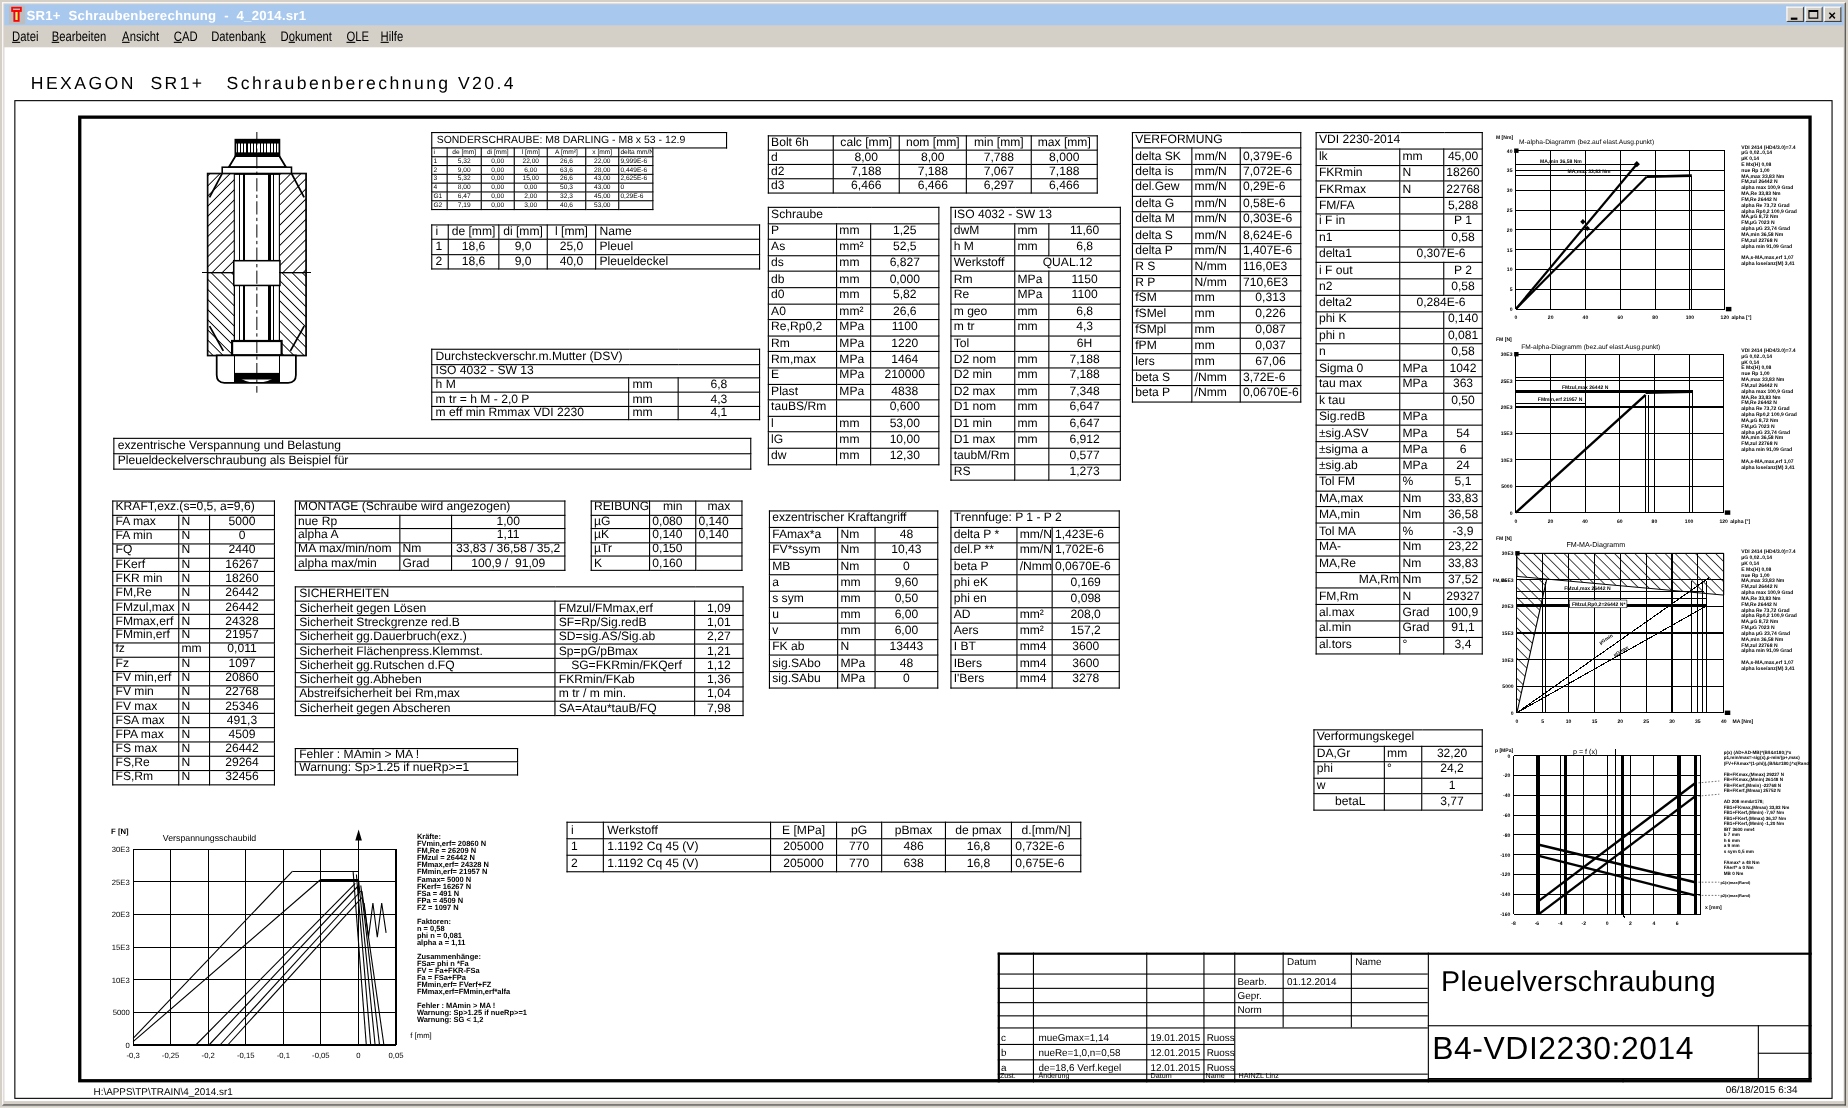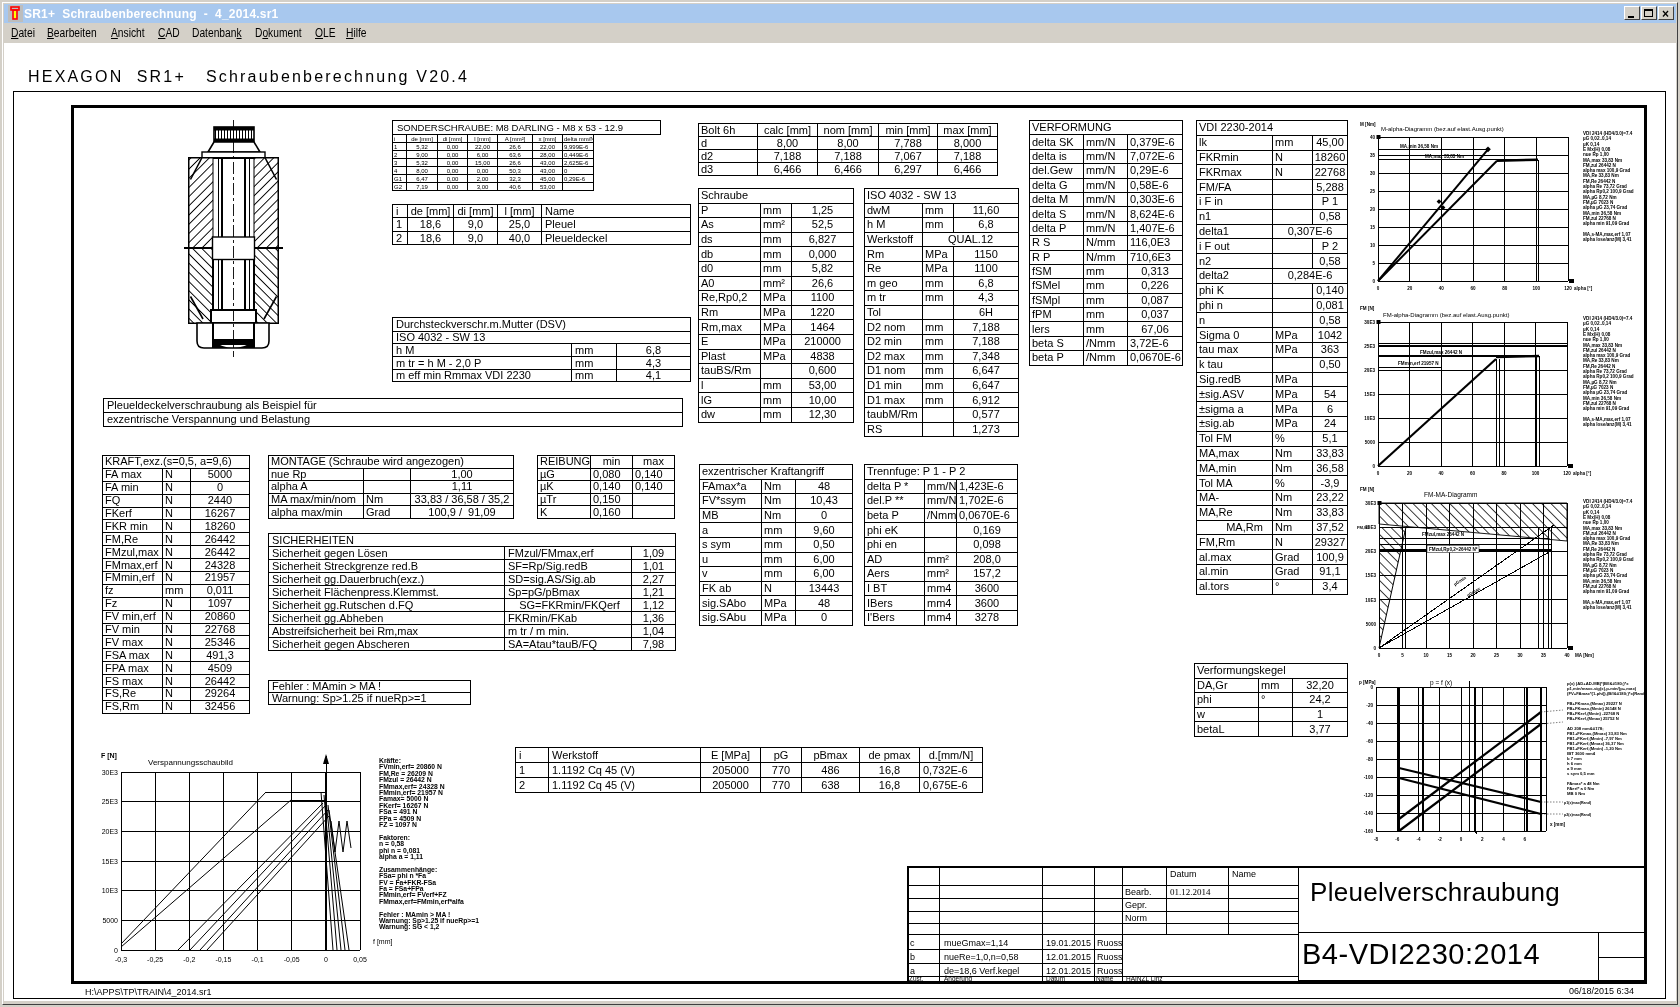"Pleueldeckelverschraubung als Beispiel" tr { order: before "exzentrische Verspannung und Belastung" -> after "exzentrische Verspannung und Belastung" }
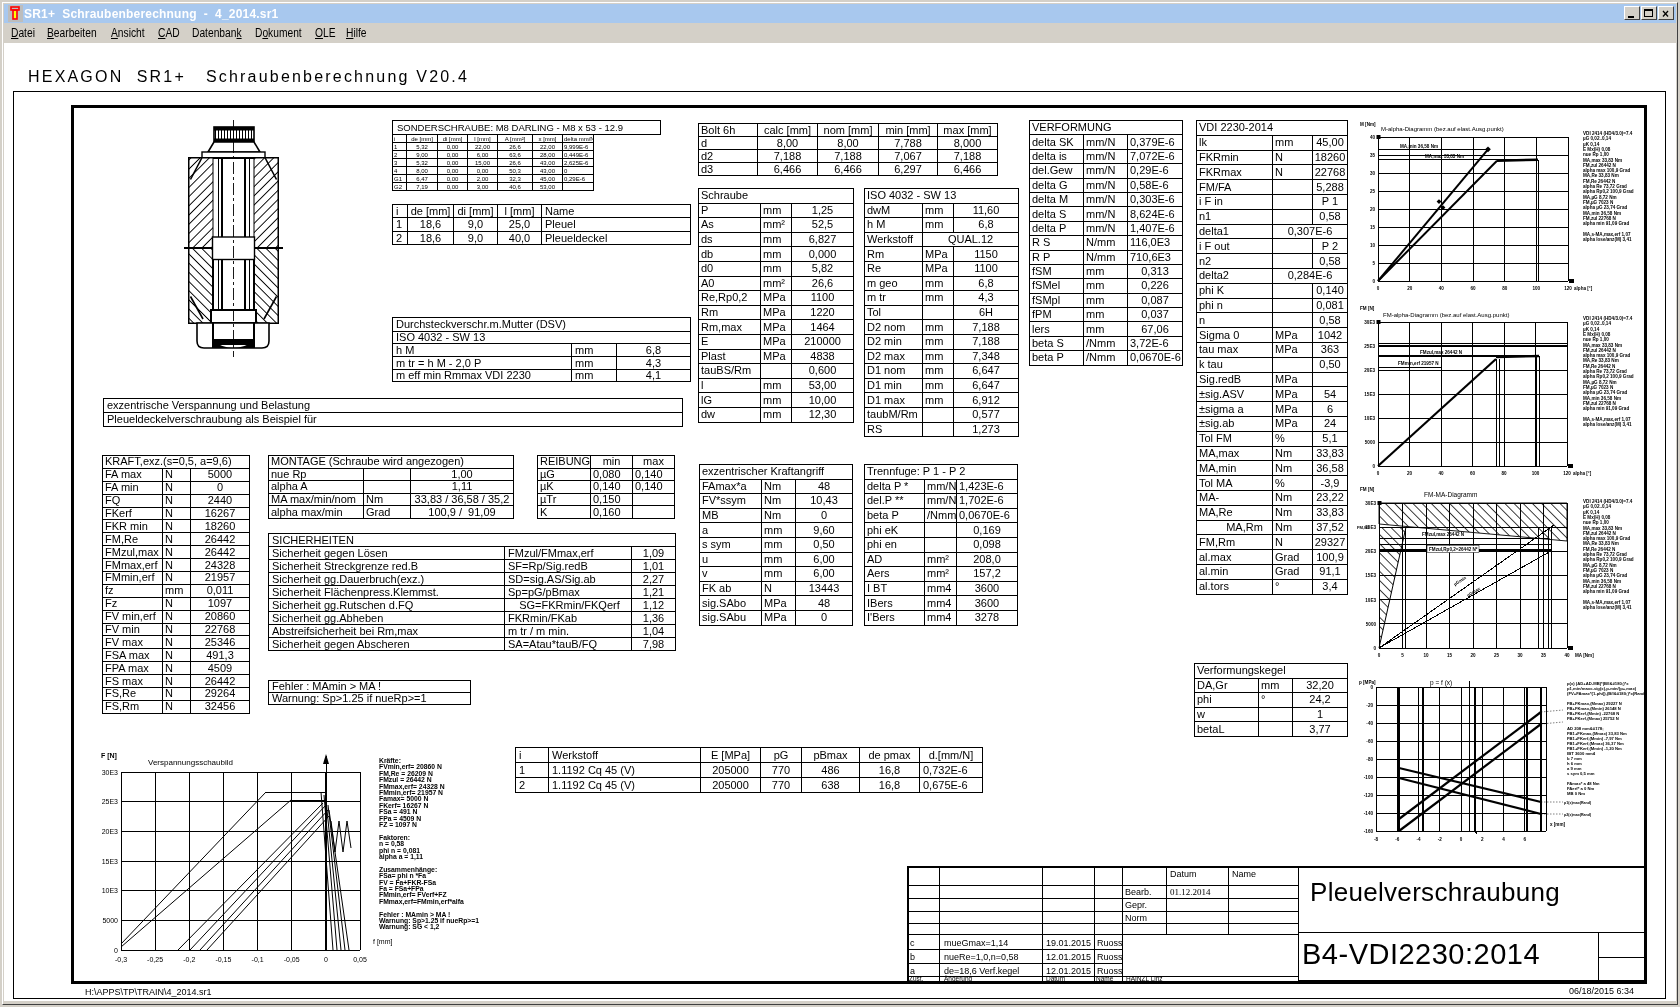"MA,Rm" td { text-align: center -> right }
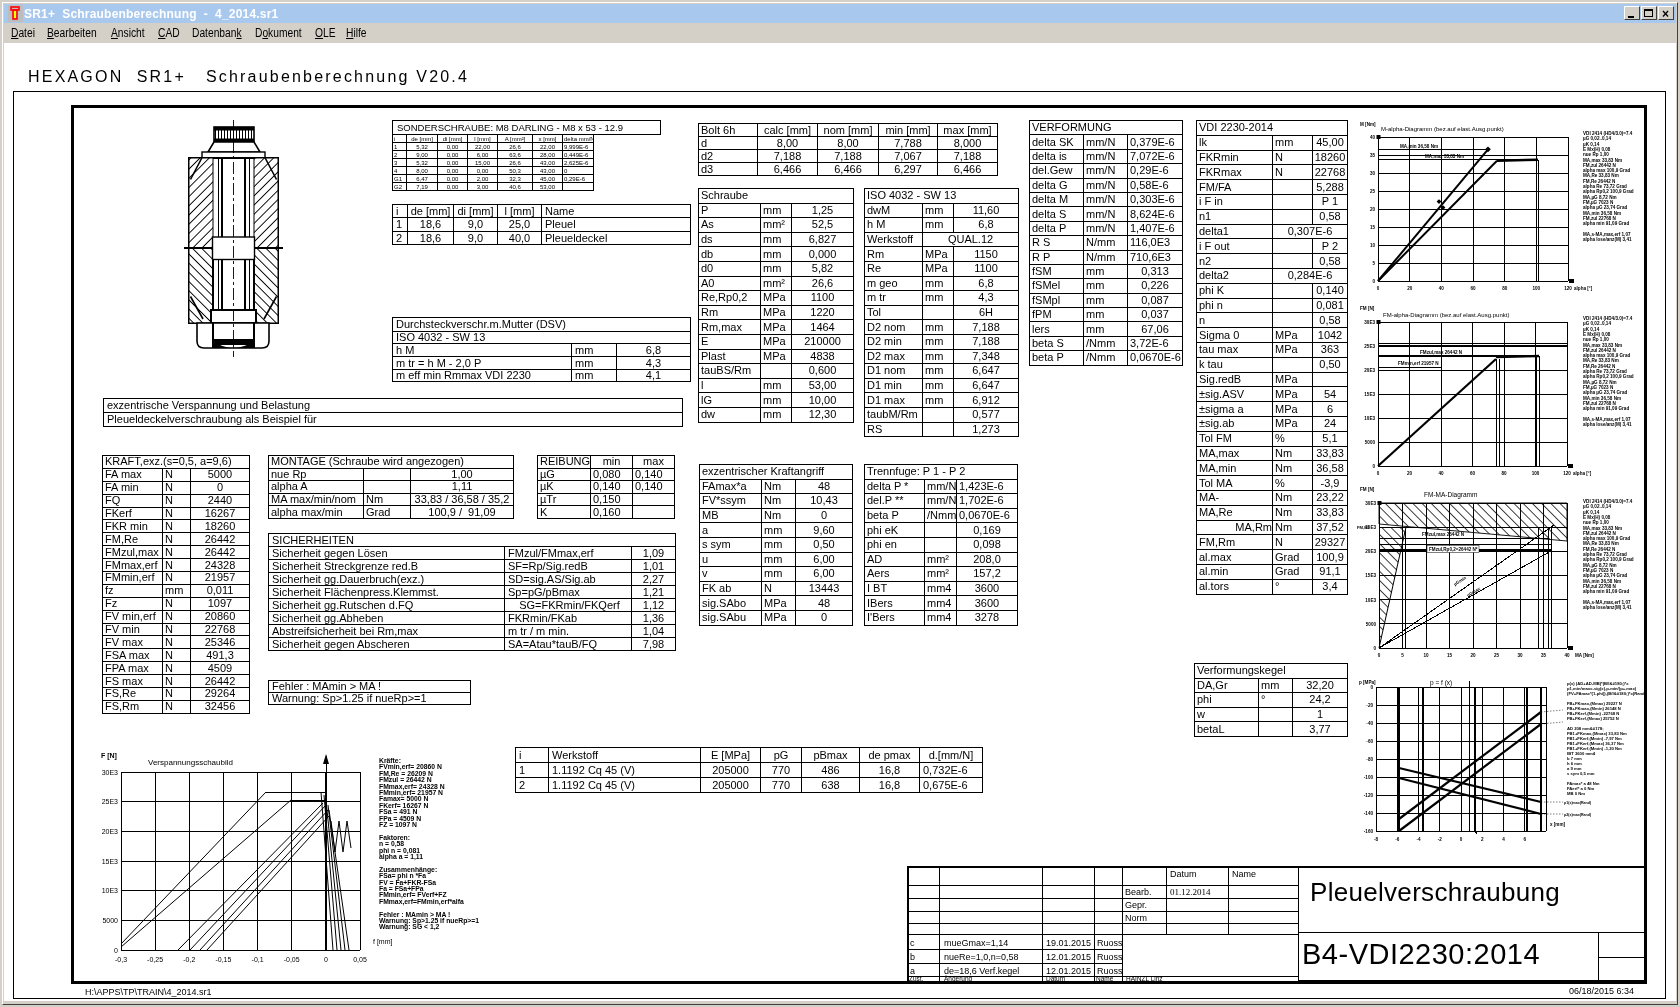"betaL" td { text-align: left -> center }
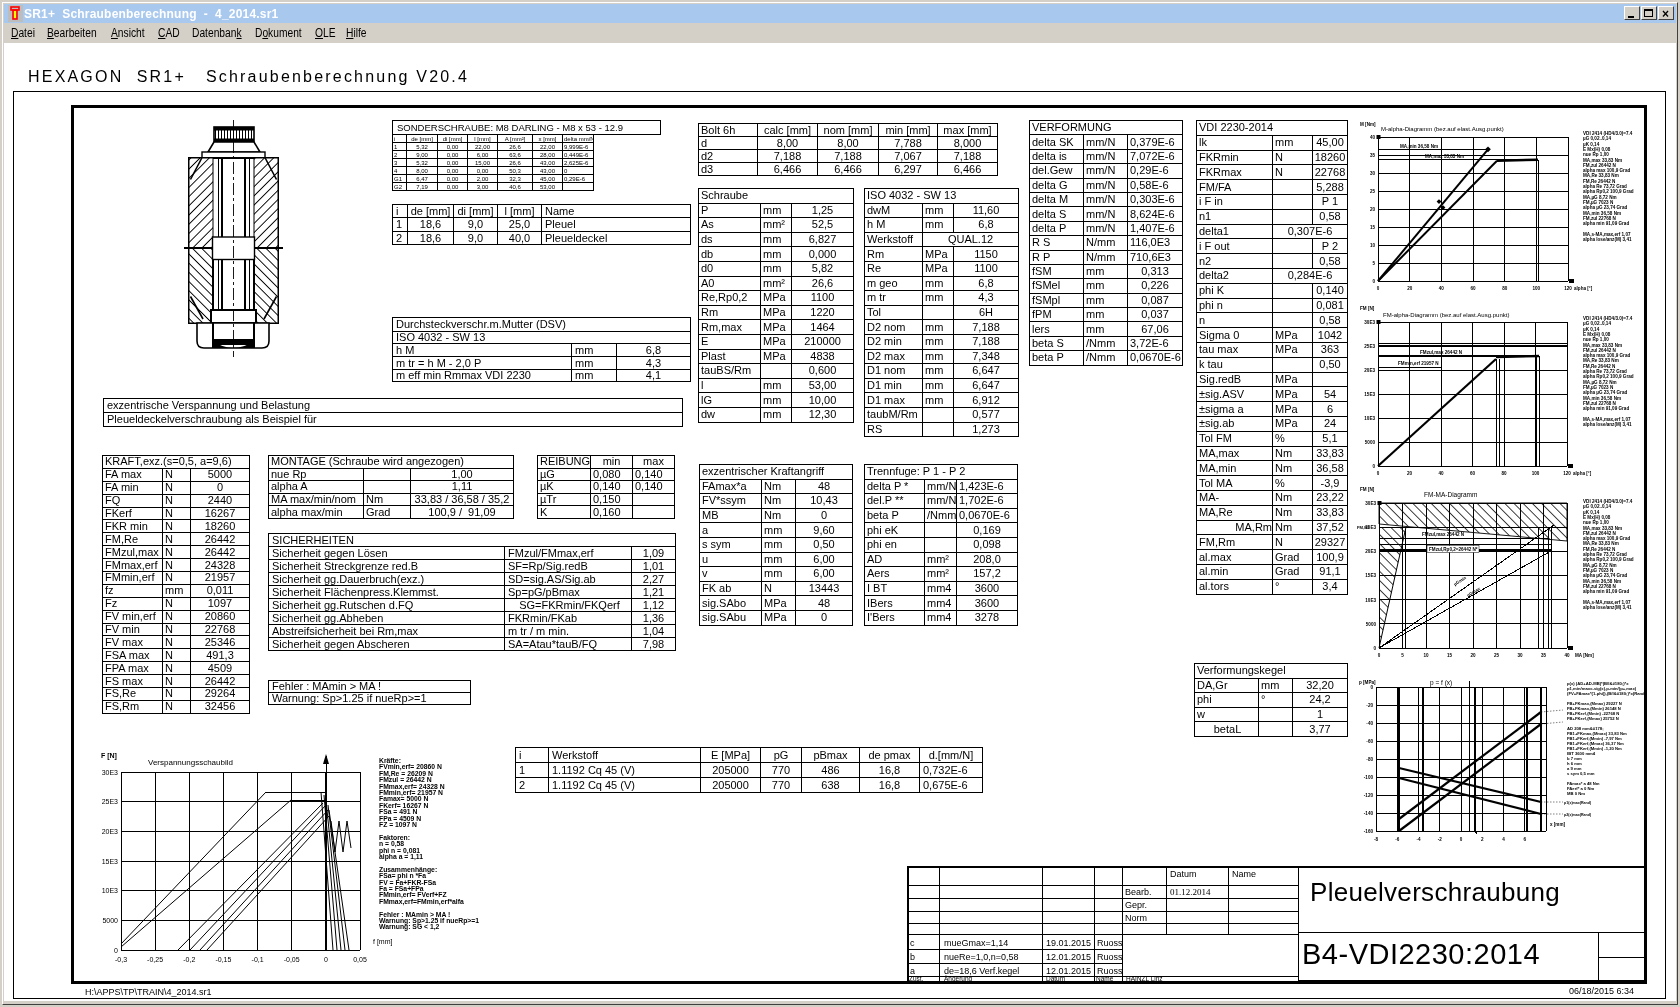"01.12.2014" div.abs { font-family: Liberation Serif, serif -> none }
